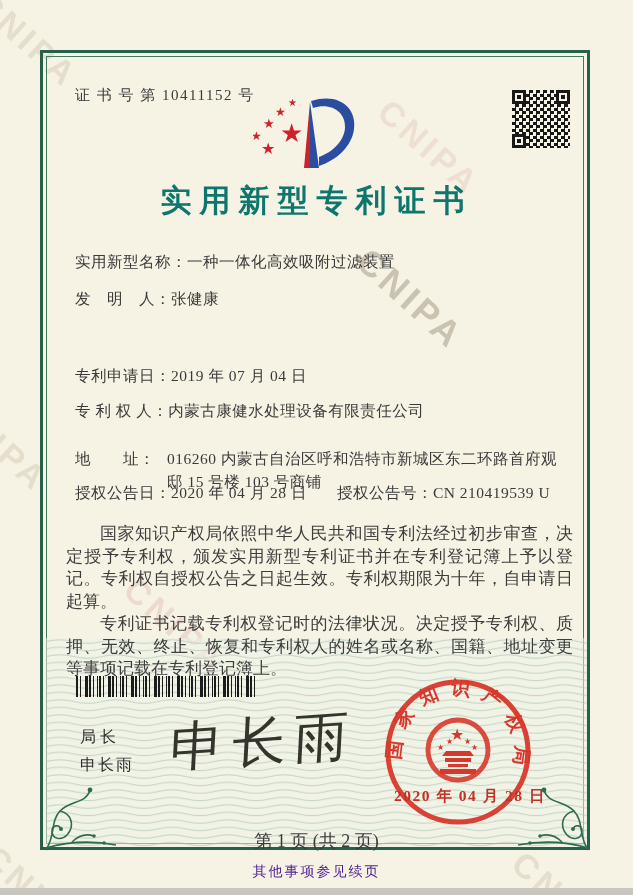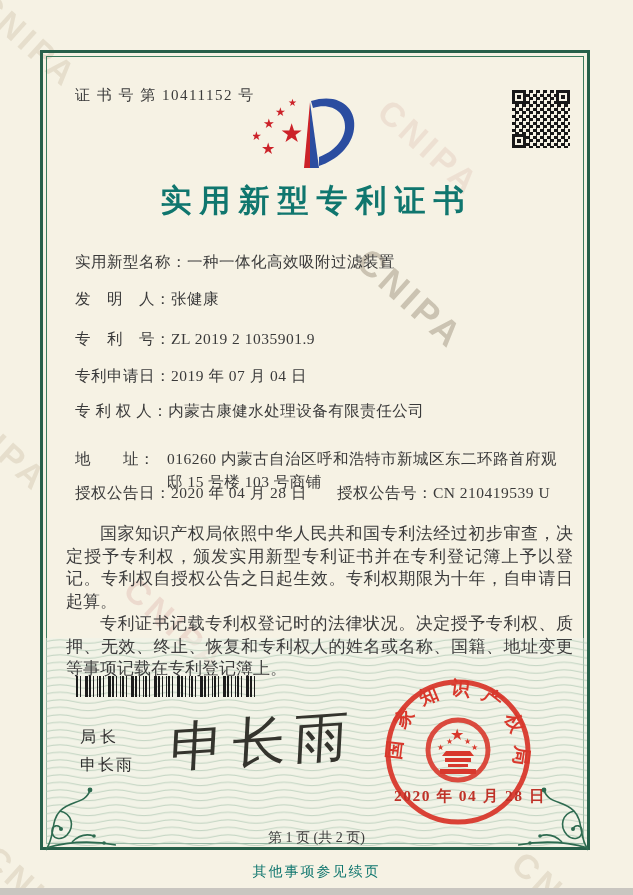"专 利 号：ZL 2019 2" div.row { html: <div> <span>专 利 号：</span><span>ZL 2019 2 1035901.9</span> </div> -> none }
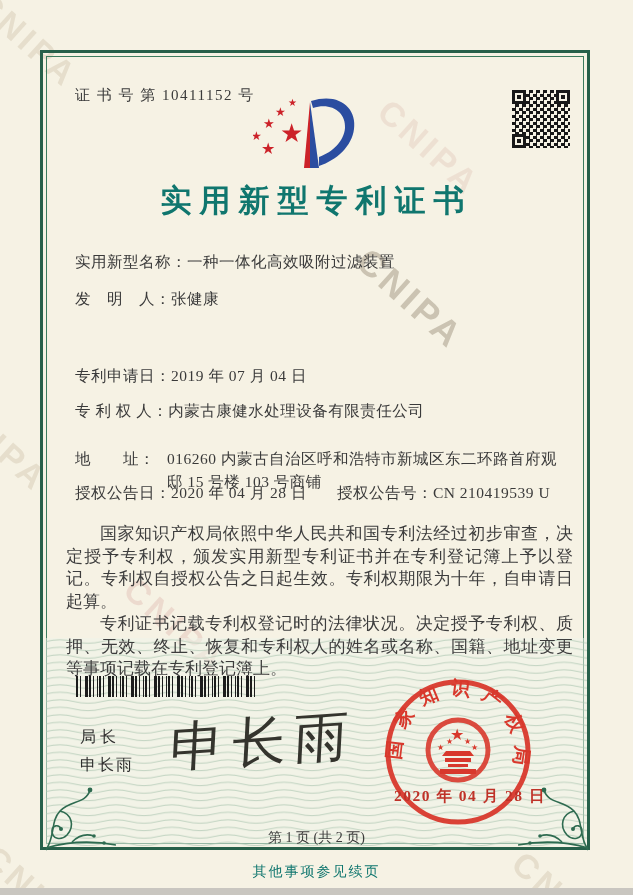"第 1 页 (共 2" .page-info { font-size: 14px -> 18px }
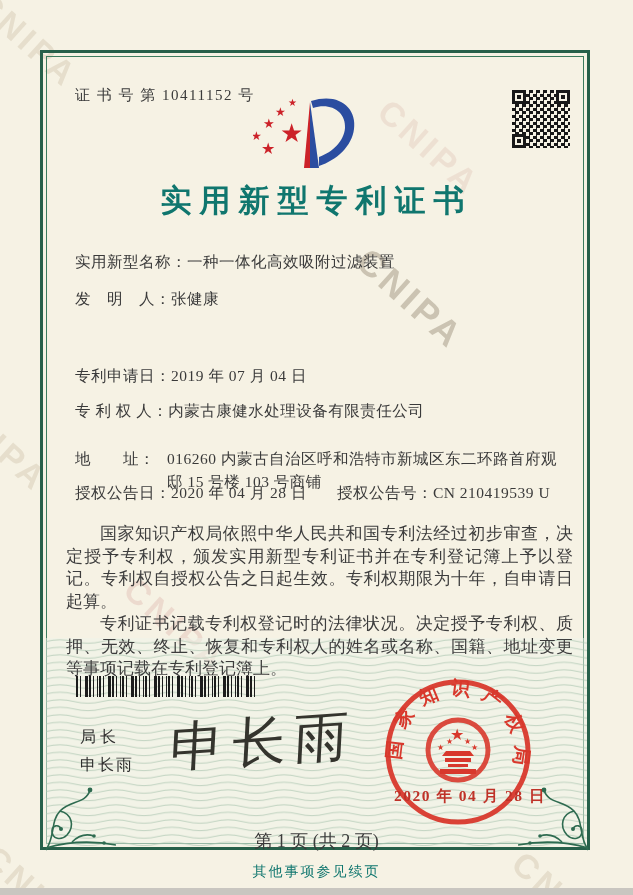"其他事项参见续页" .footer-note { color: #0f766e -> #4c1d95 }
